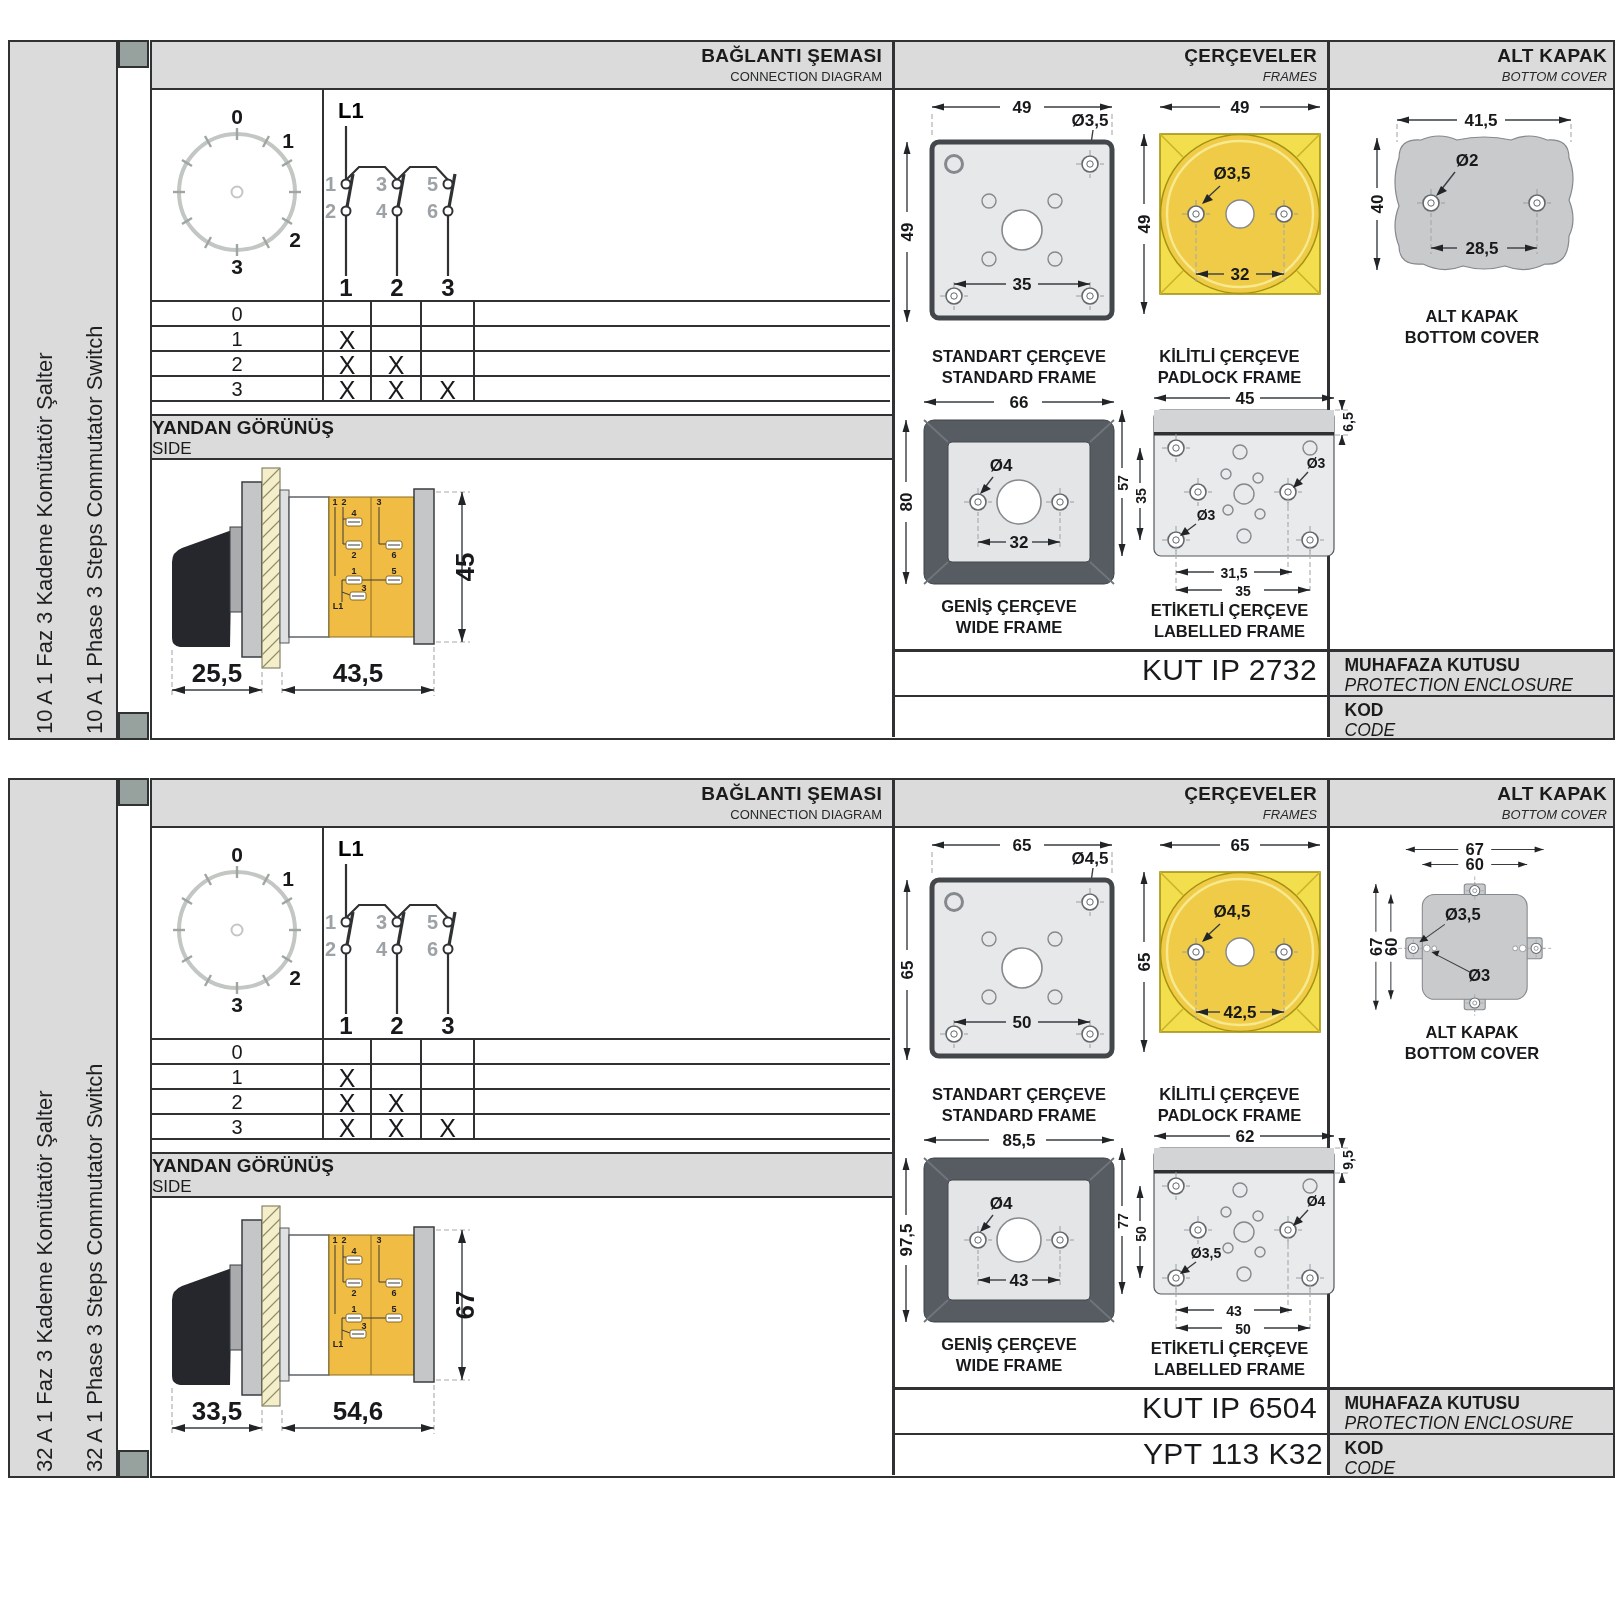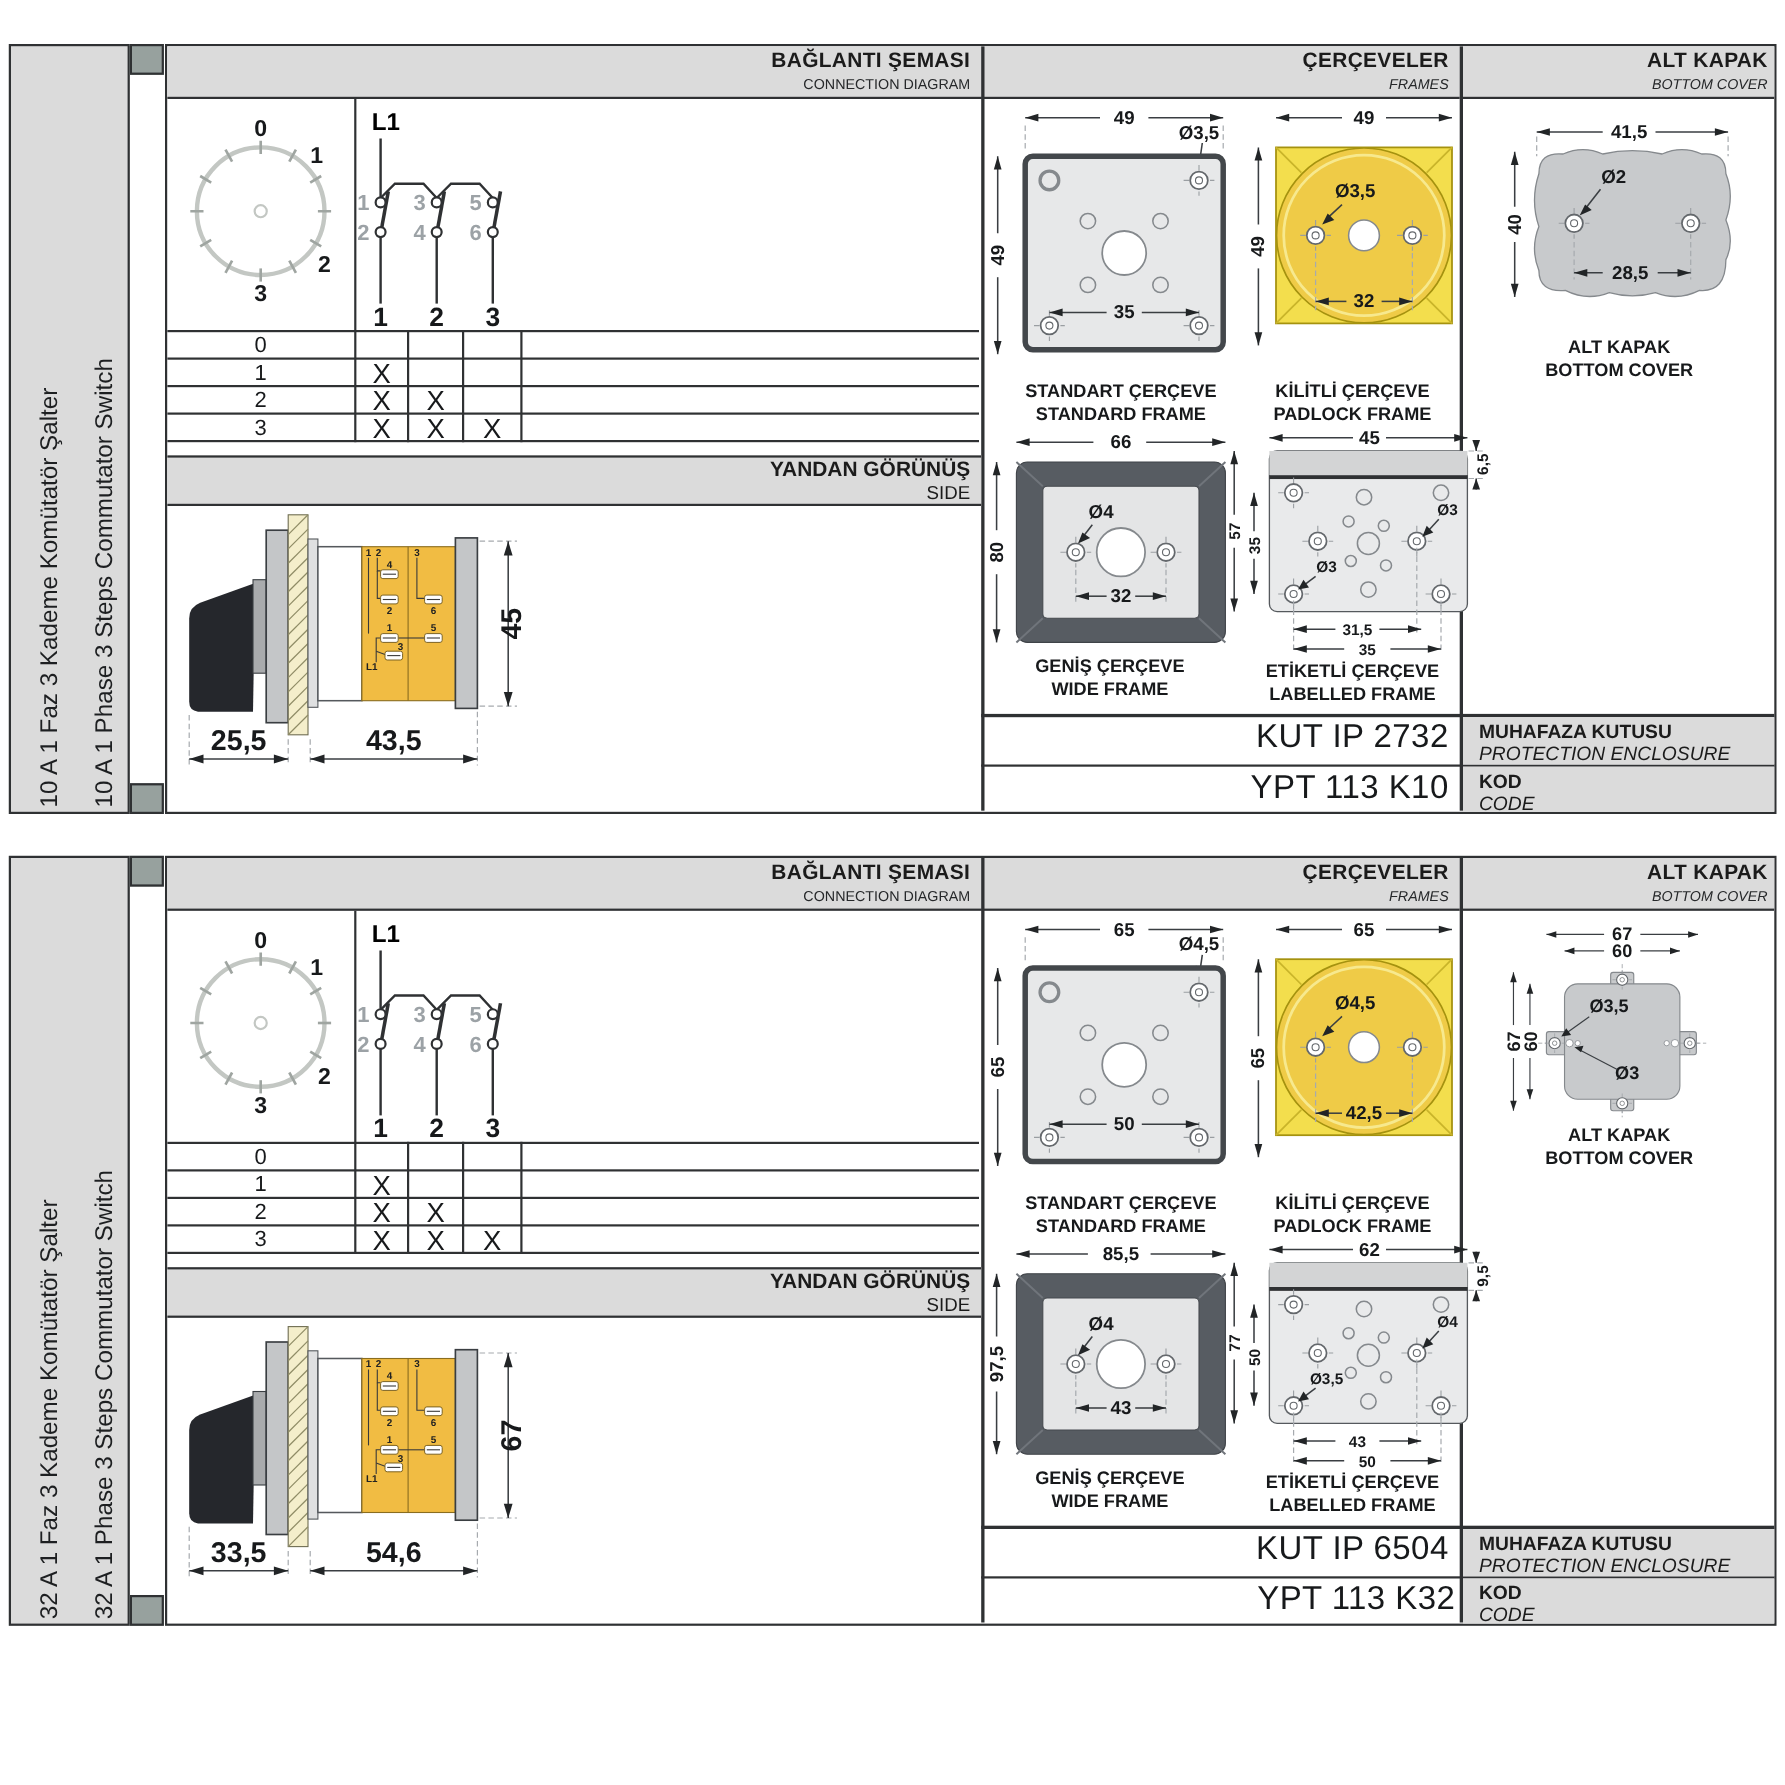"YANDAN GÖRÜNÜŞ" .bar { text-align: right -> left }
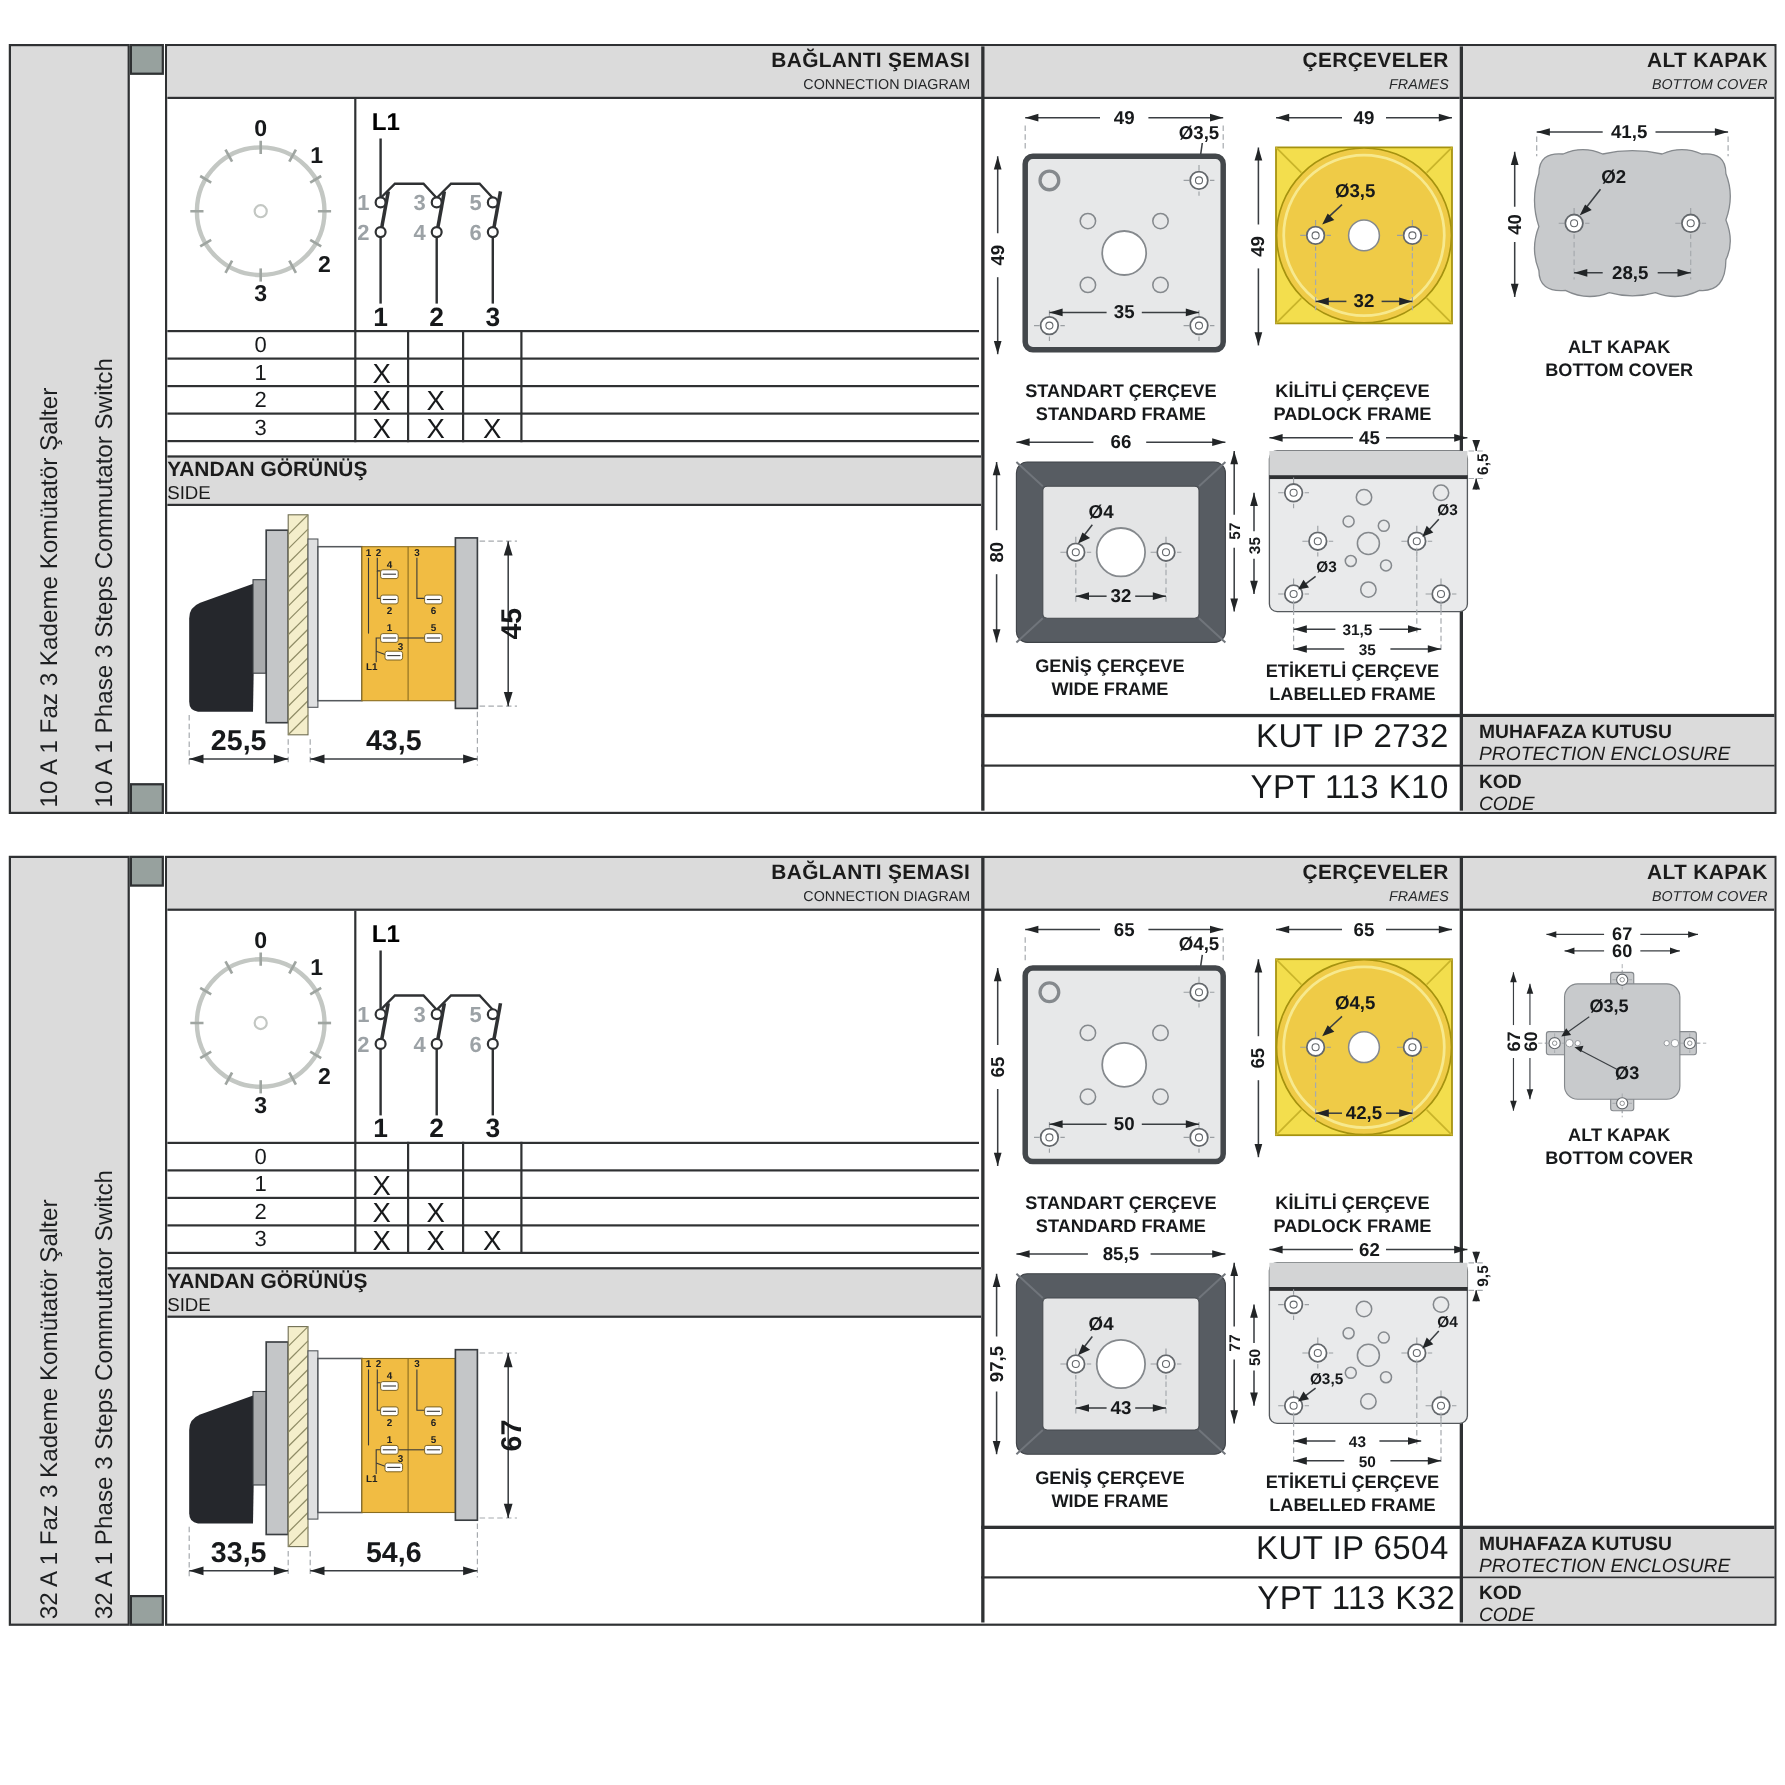"YPT 113 K10" div.val { html: <div>YPT 113 K10</div> -> none }
